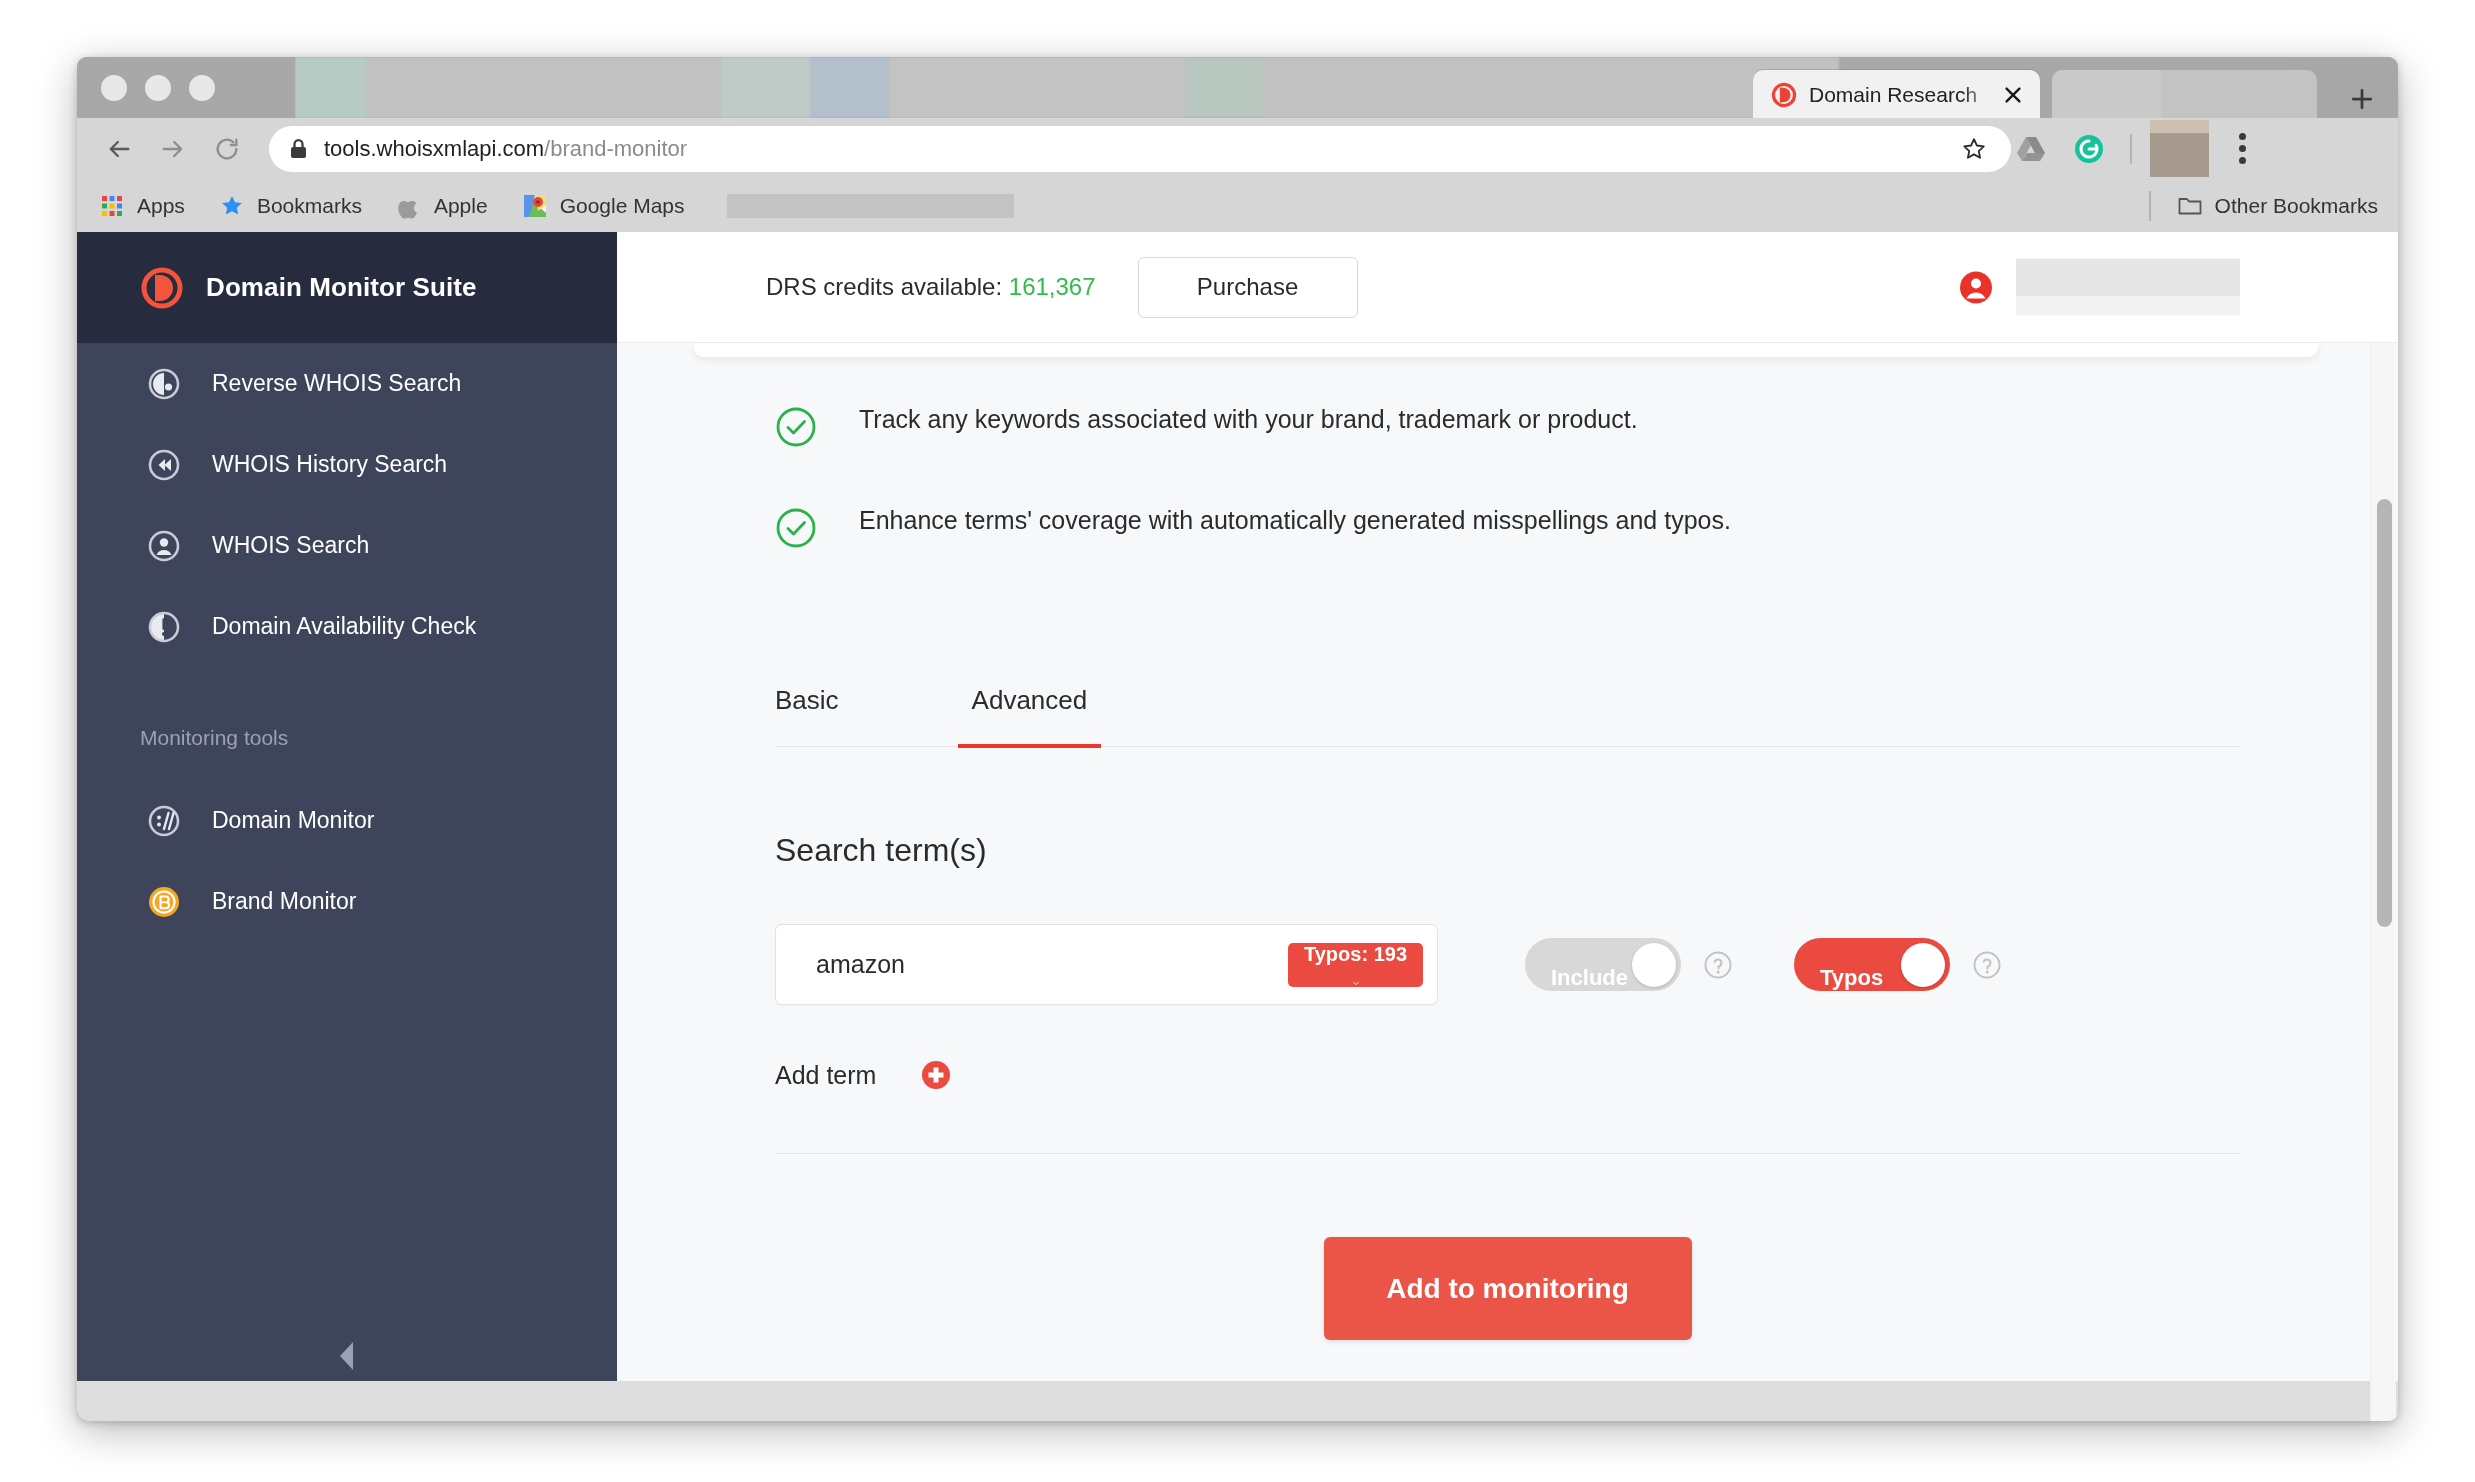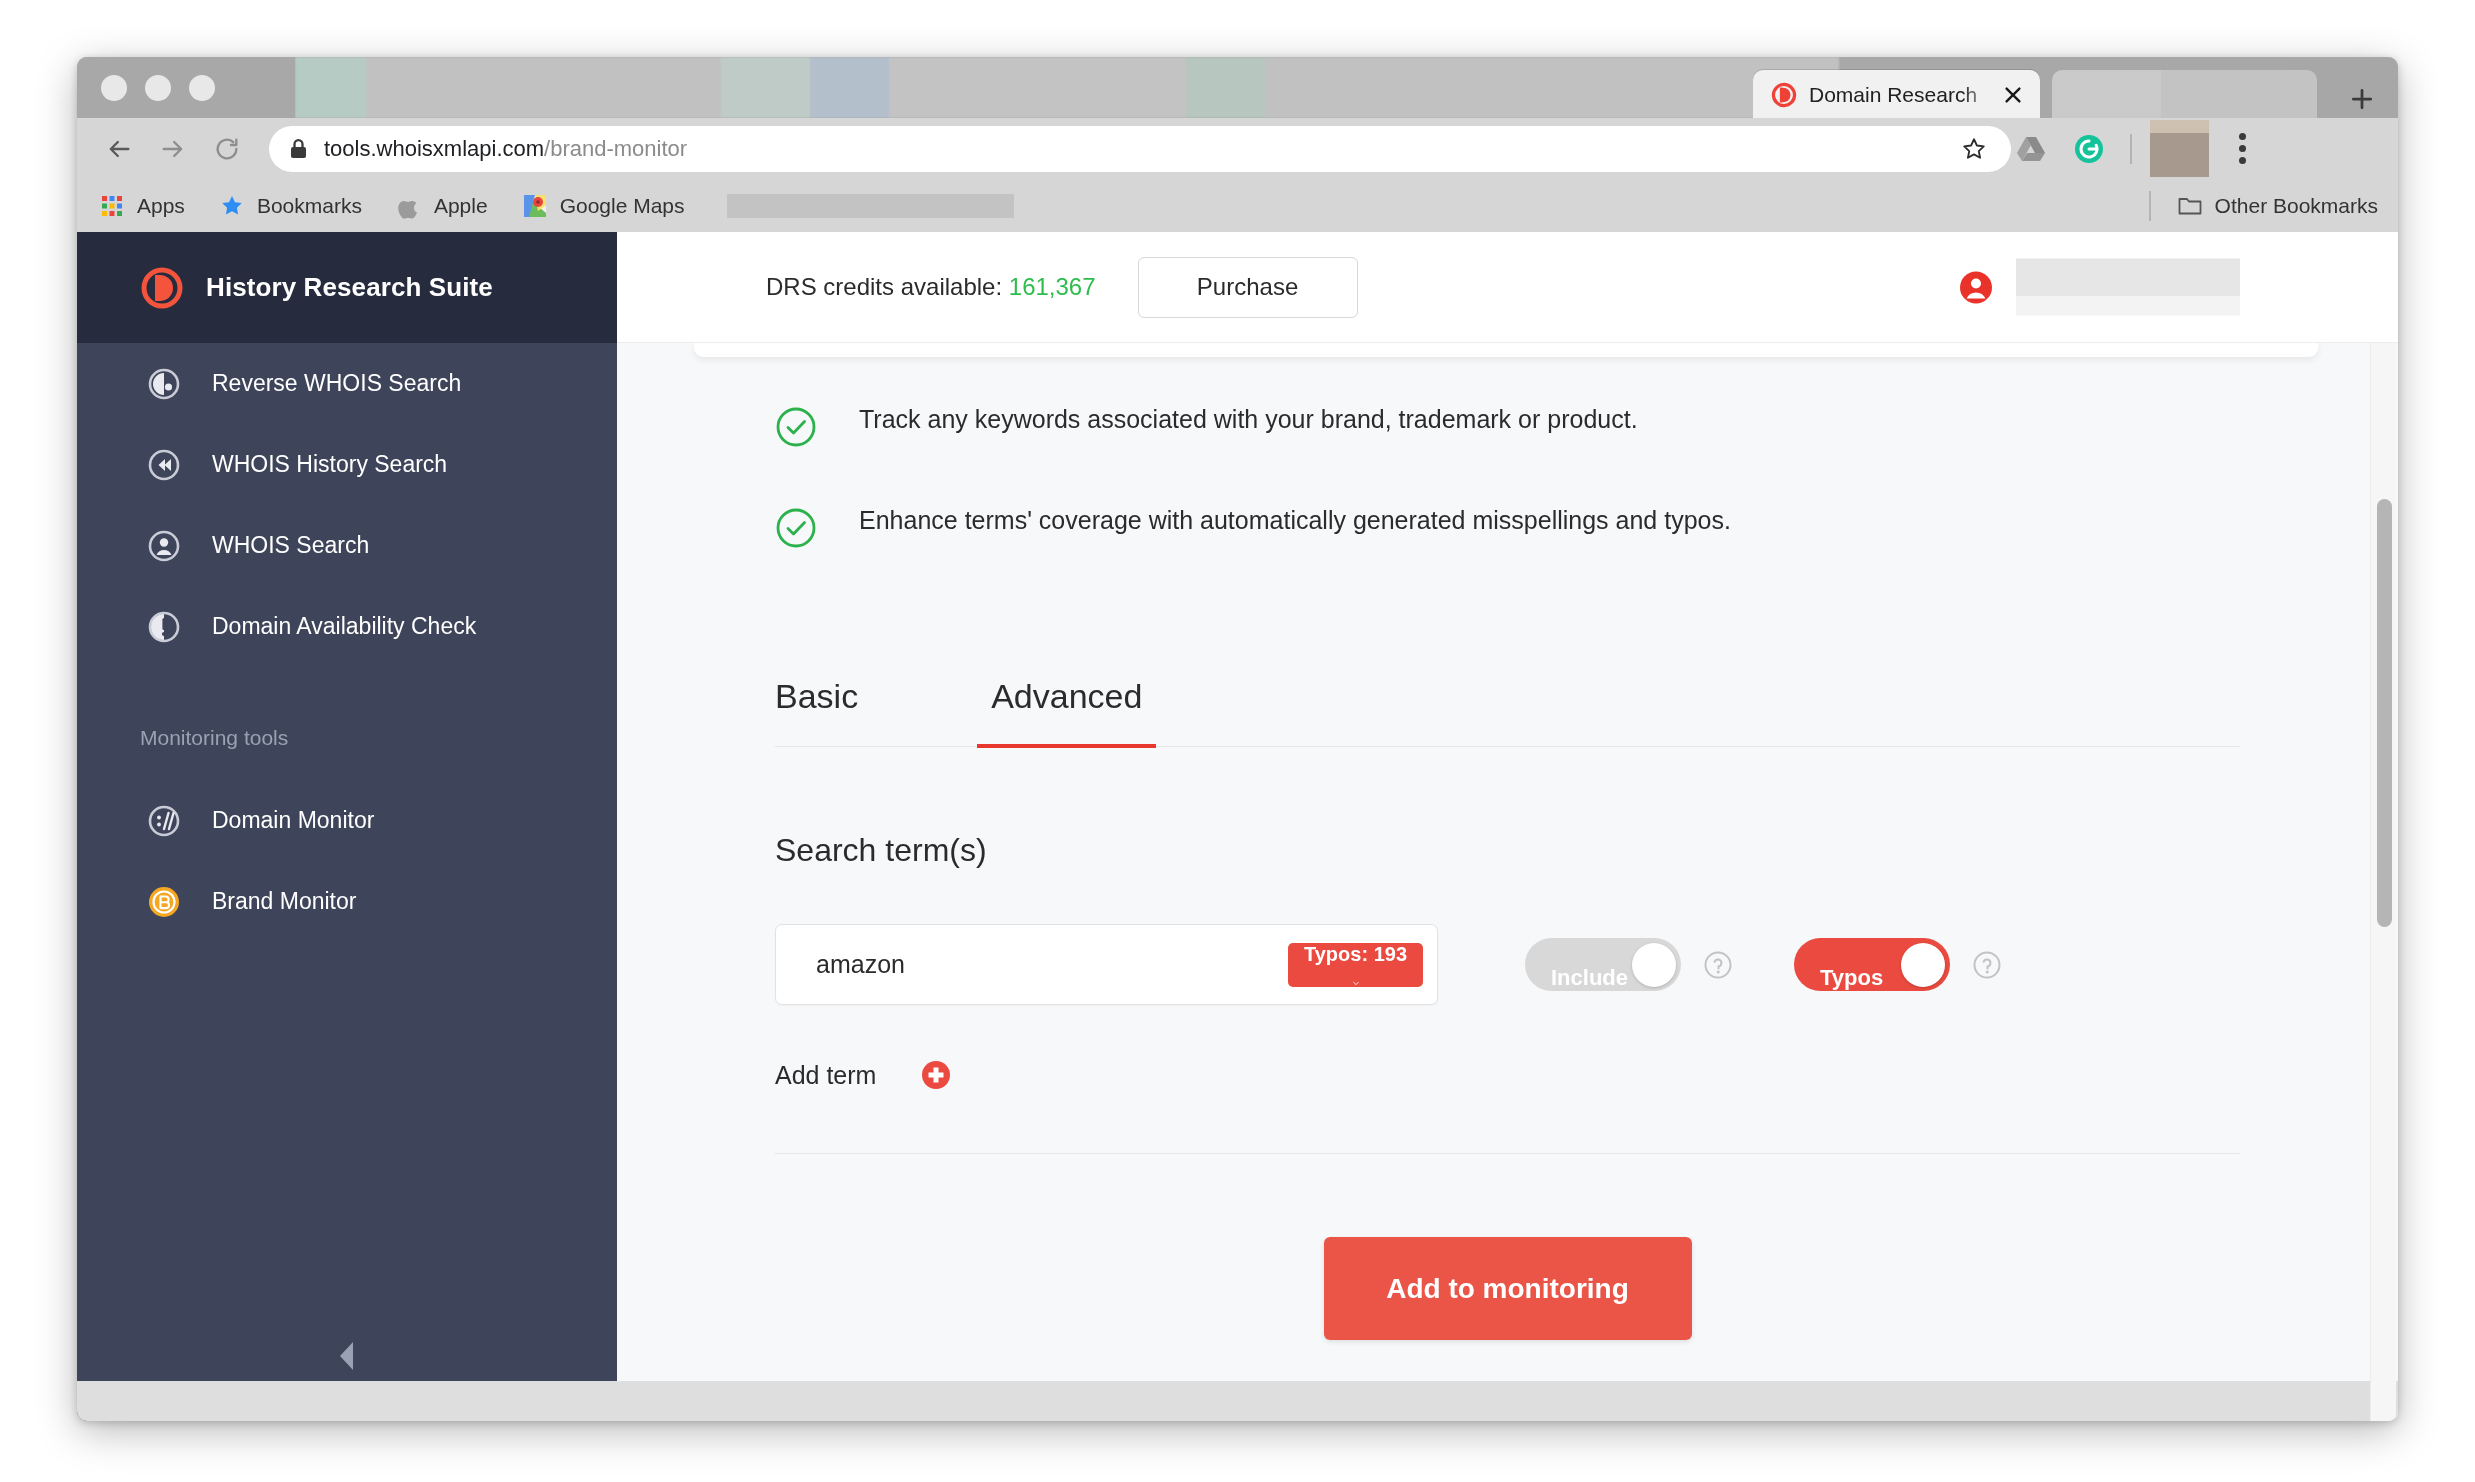"History Research Suite" span { text: History Research -> Domain Monitor }
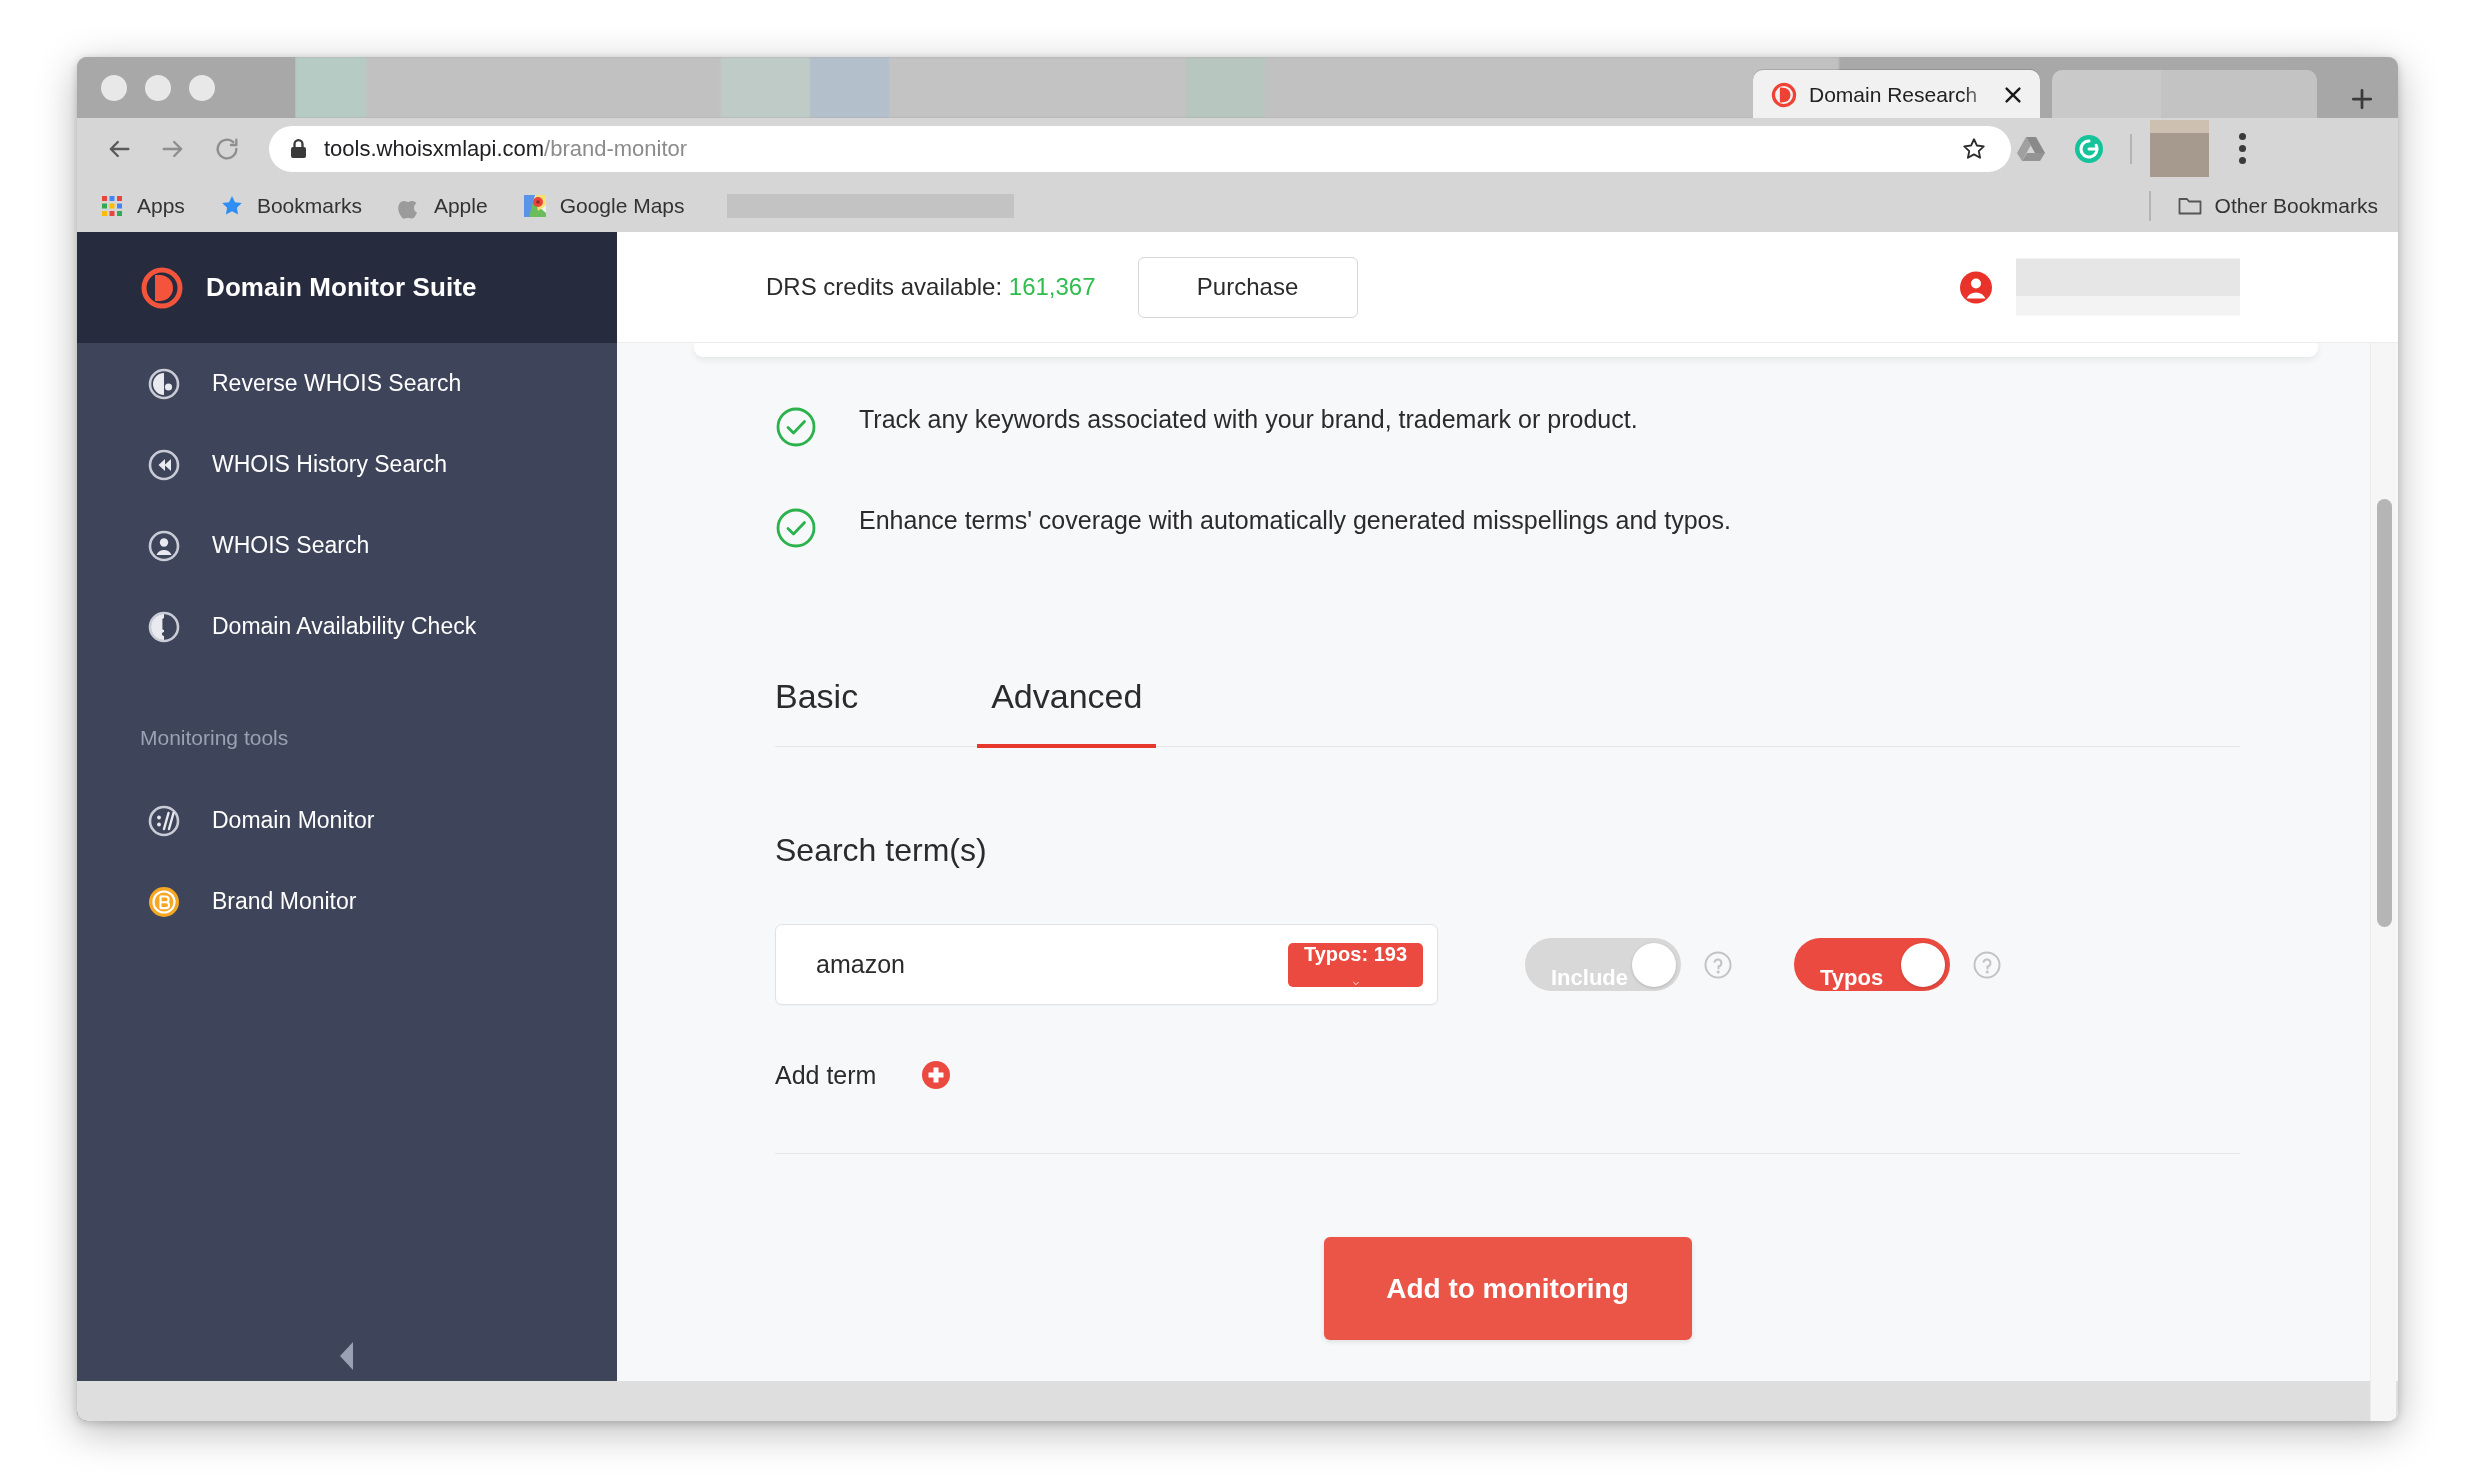"Basic" .ui-tab { font-size: 34px -> 26px }
